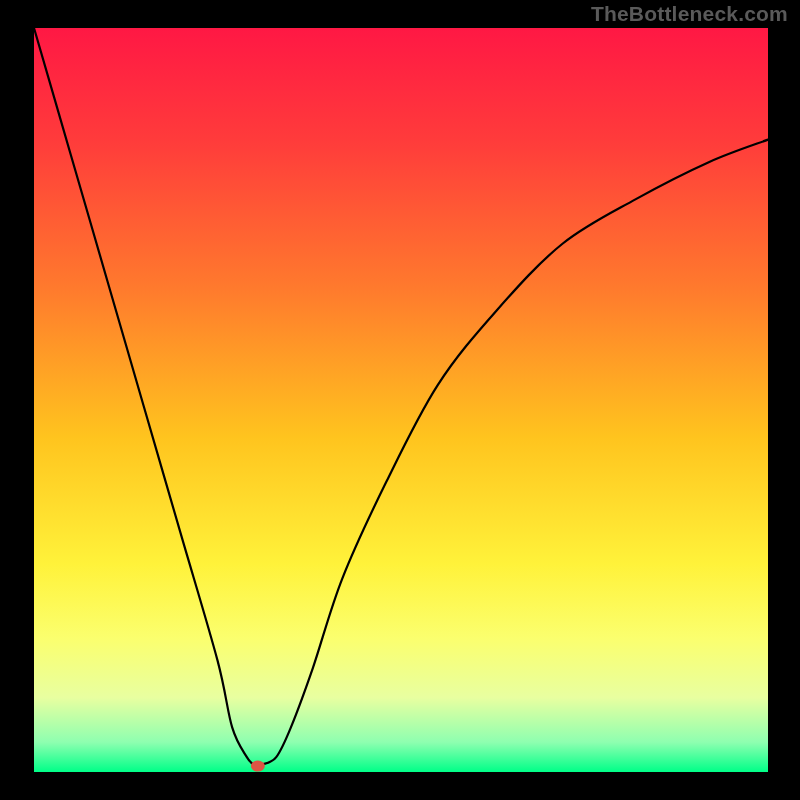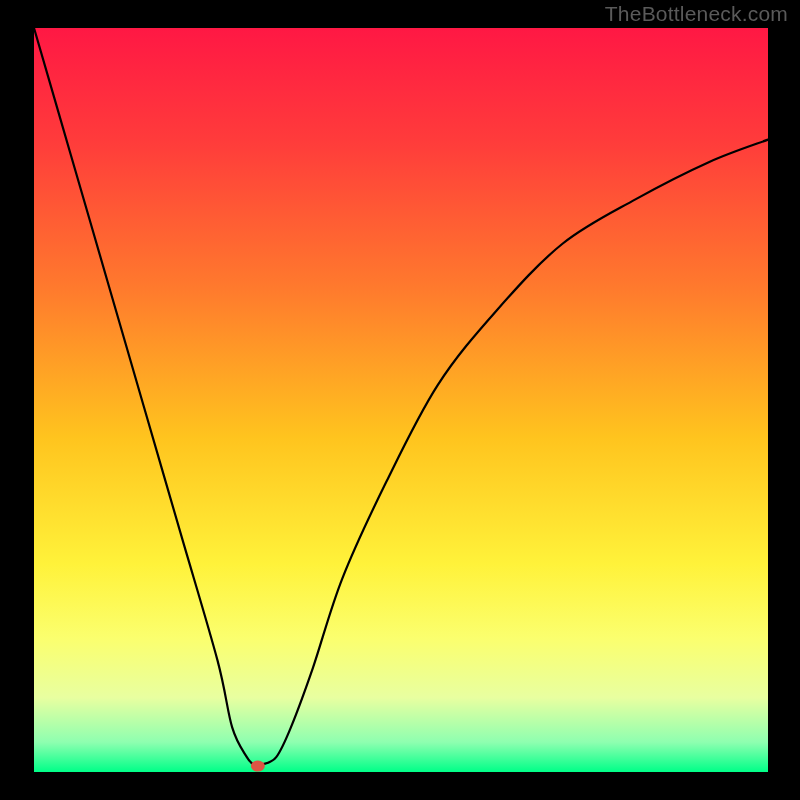"TheBottleneck.com" .watermark { font-weight: 400 -> 700 }
